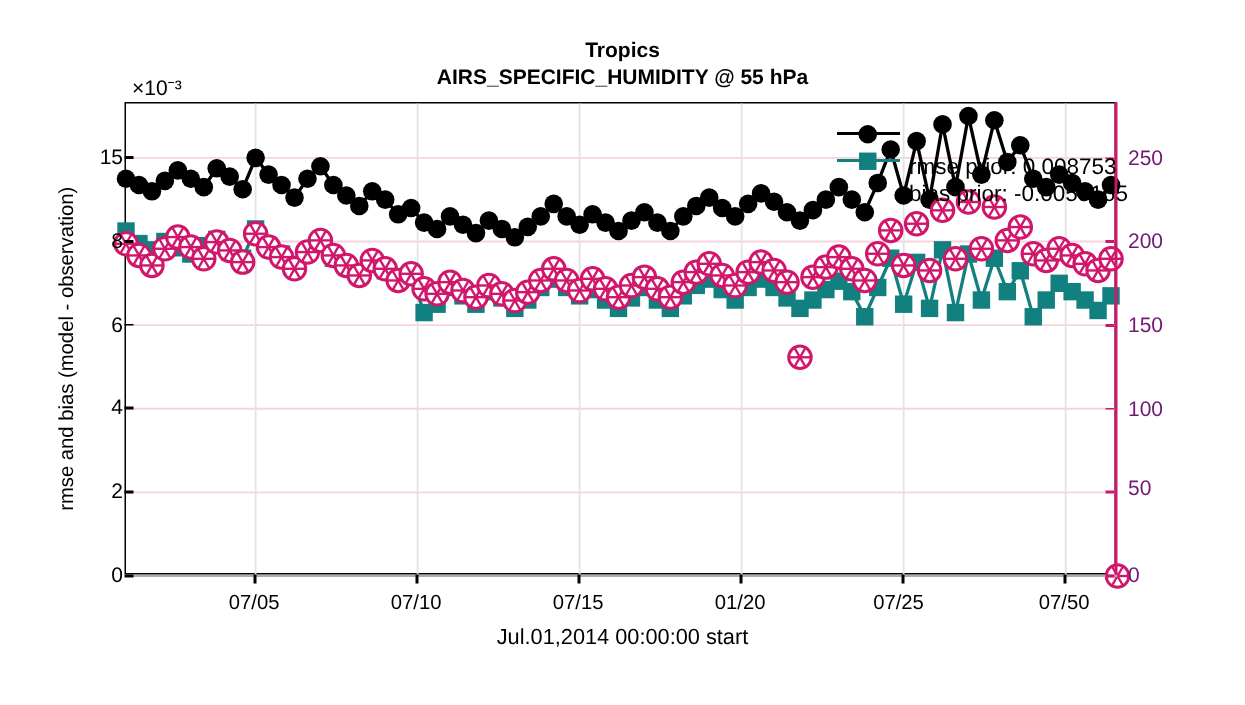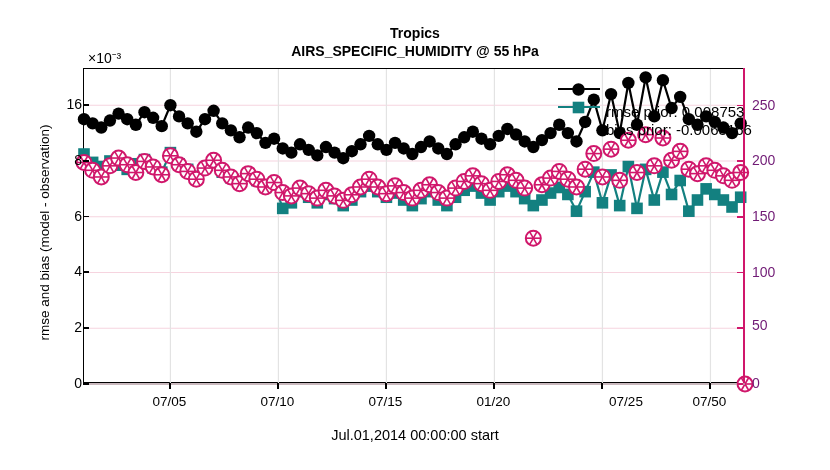"16" div.ytick-l { text: 16 -> 15 }
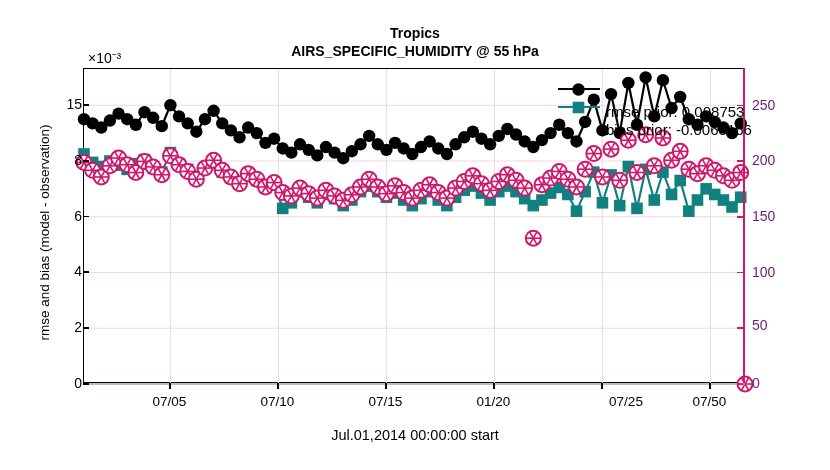"bias prior: -0.0063166" div.leg-txt { text: -0.0063166 -> -0.0053165 }
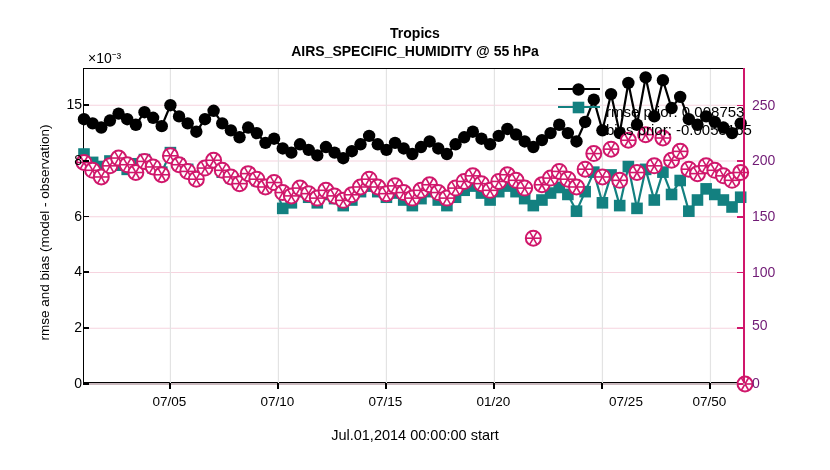"07/25" div.xtick { left: 626px -> 599px }
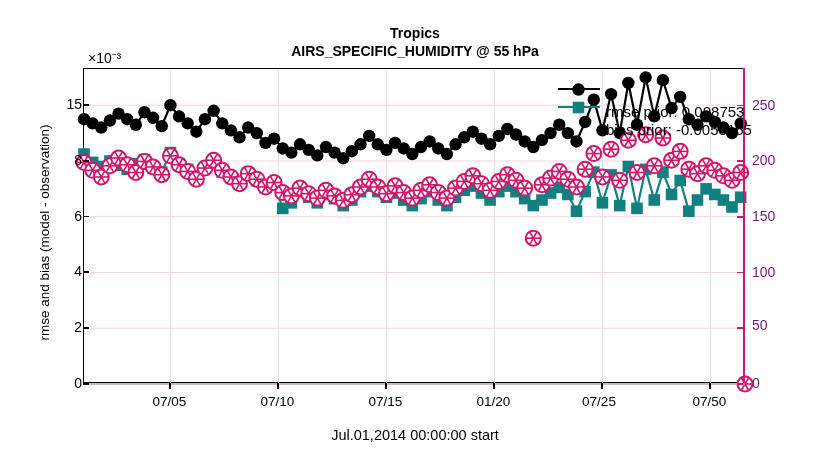"Jul.01,2014 00:00:00 start" #xlabel { top: 427px -> 417px }
